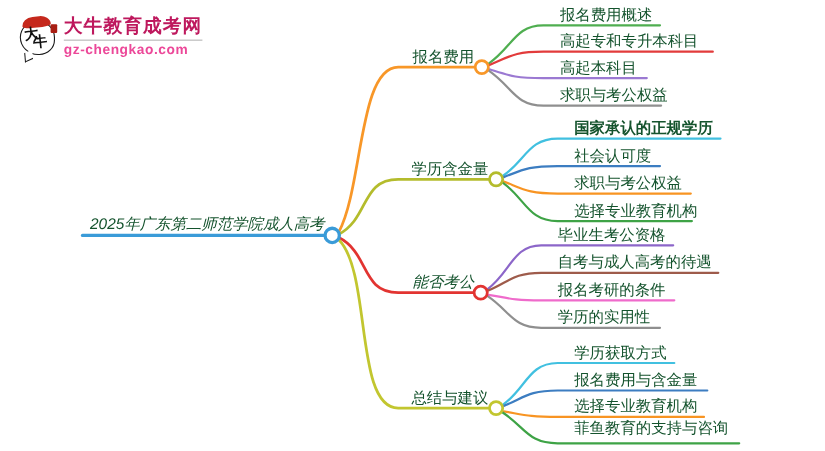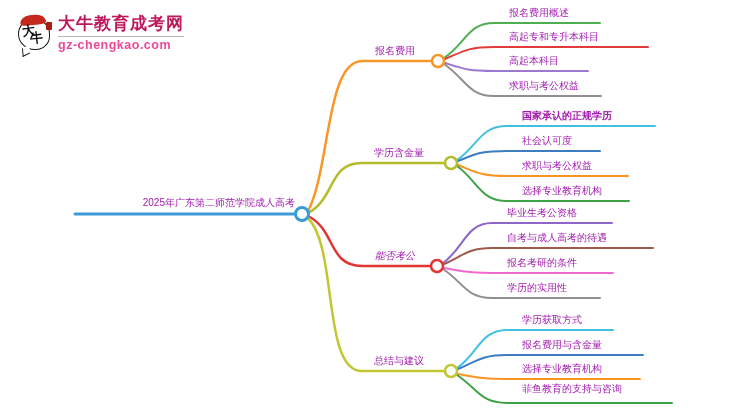"报名费用概述" .lbl { color: #a21caf -> #14532d; font-size: 10px -> 14px }
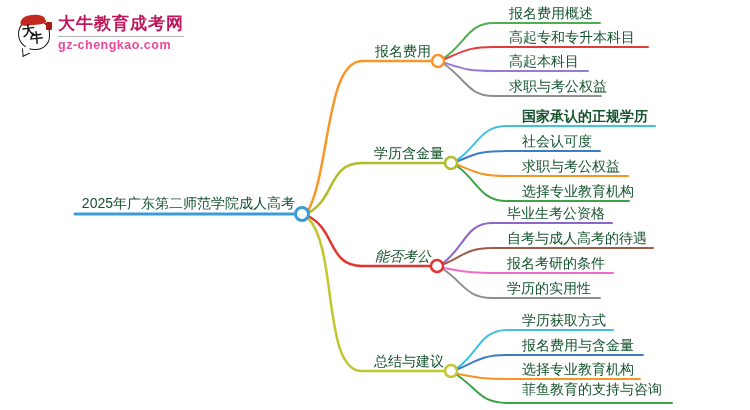"2025年广东第二师范学院成人高考" div.lbl { font-style: none -> italic }
